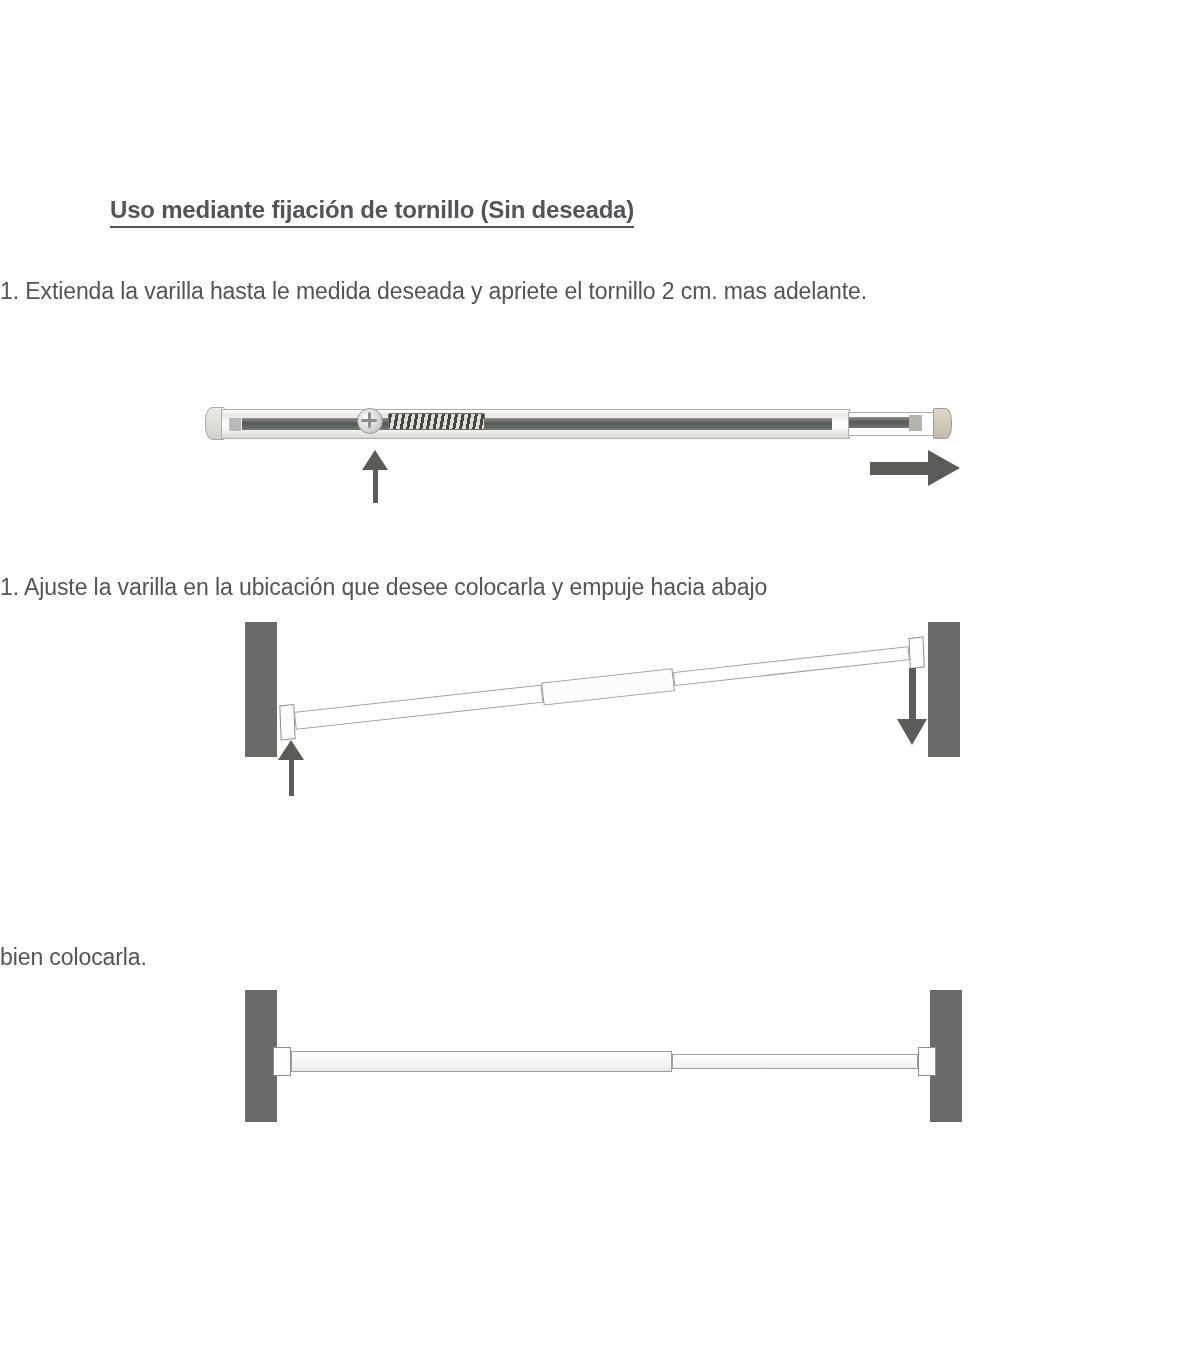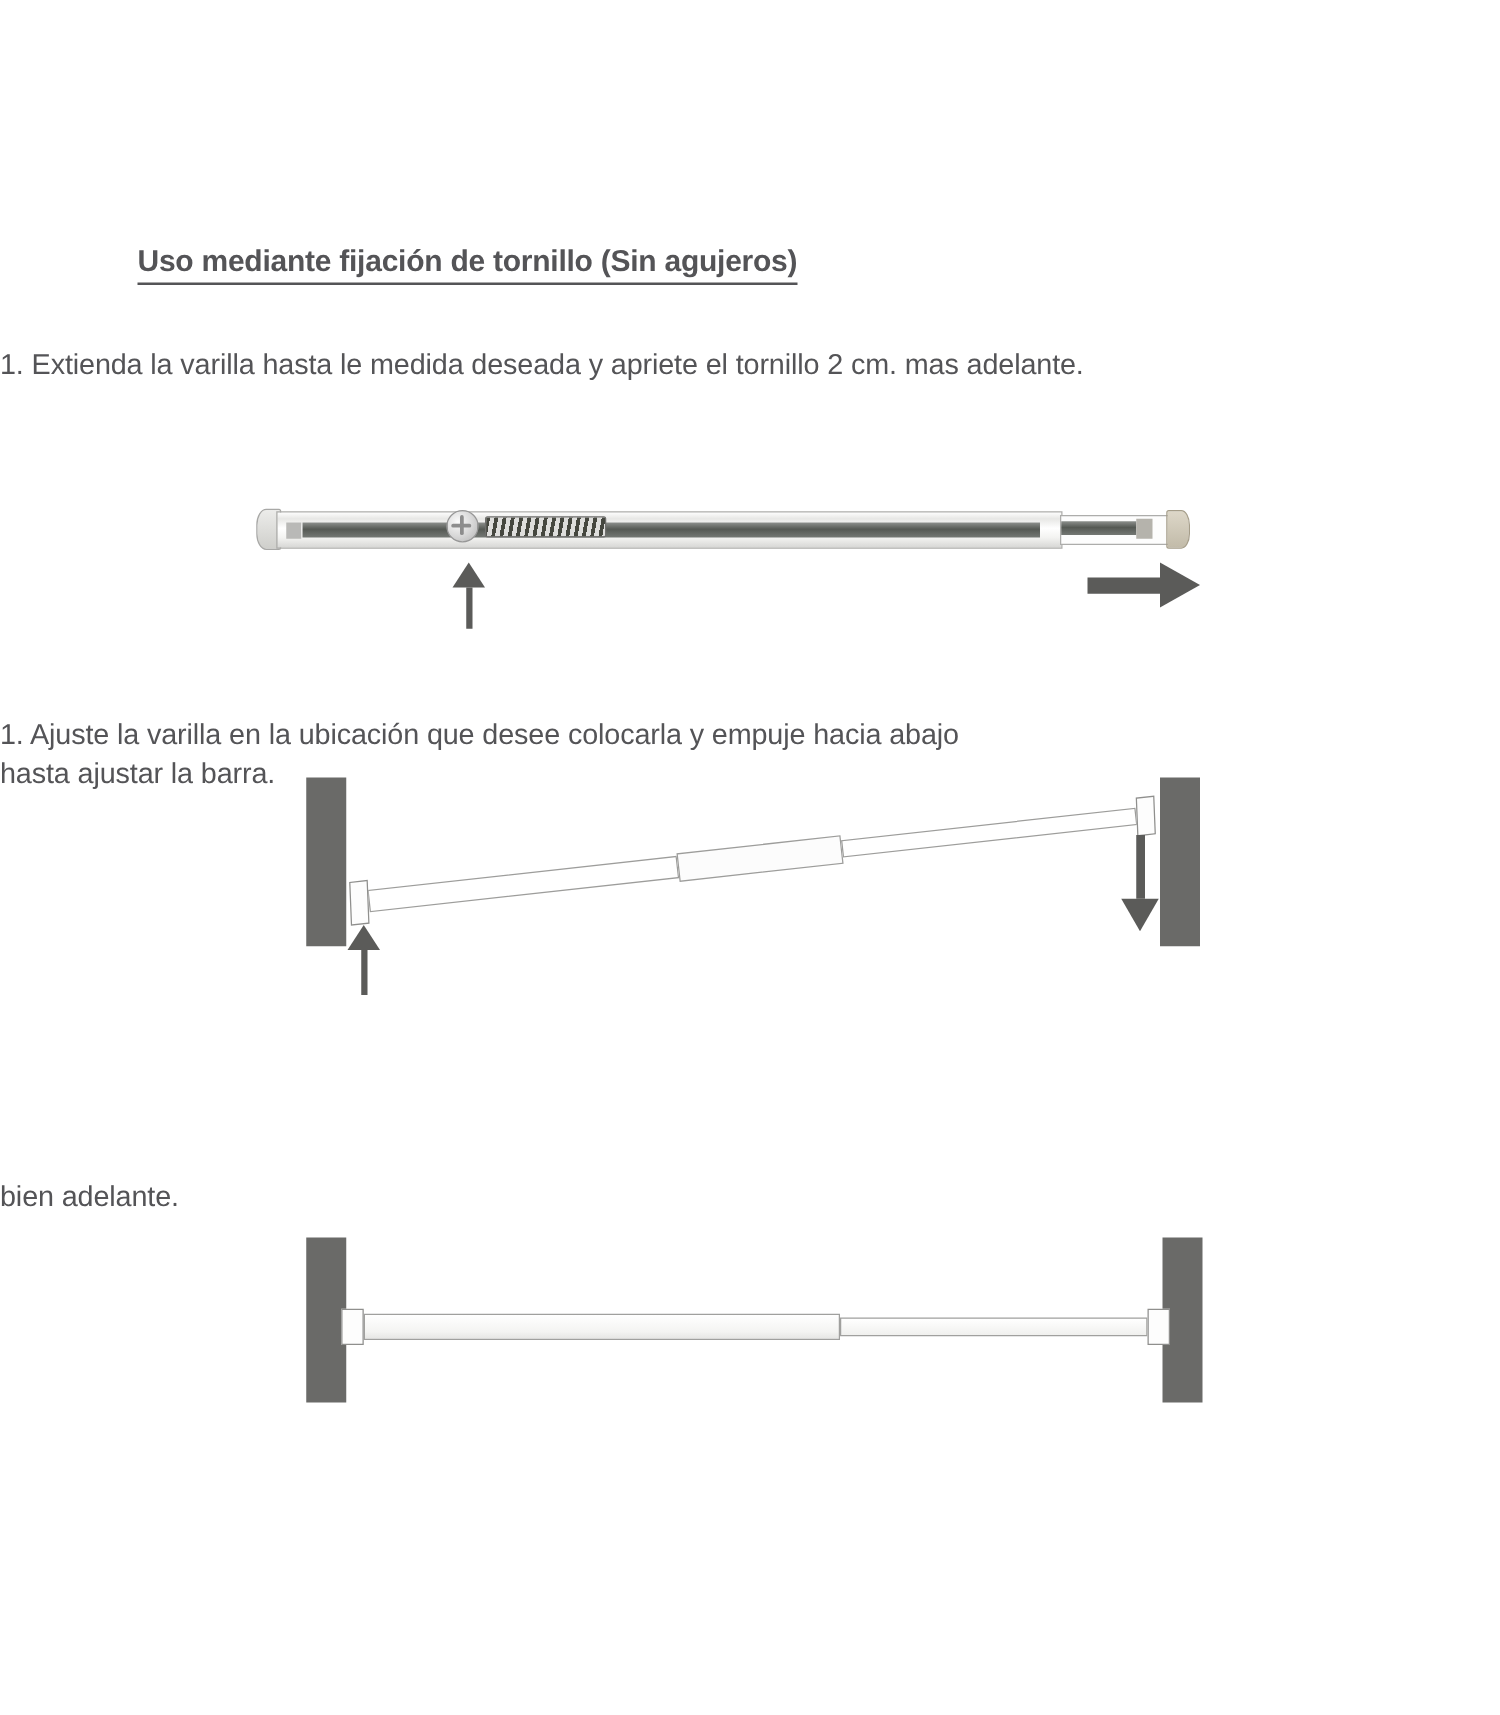"Uso mediante fijación de tornillo" div.title { text: agujeros -> deseada }
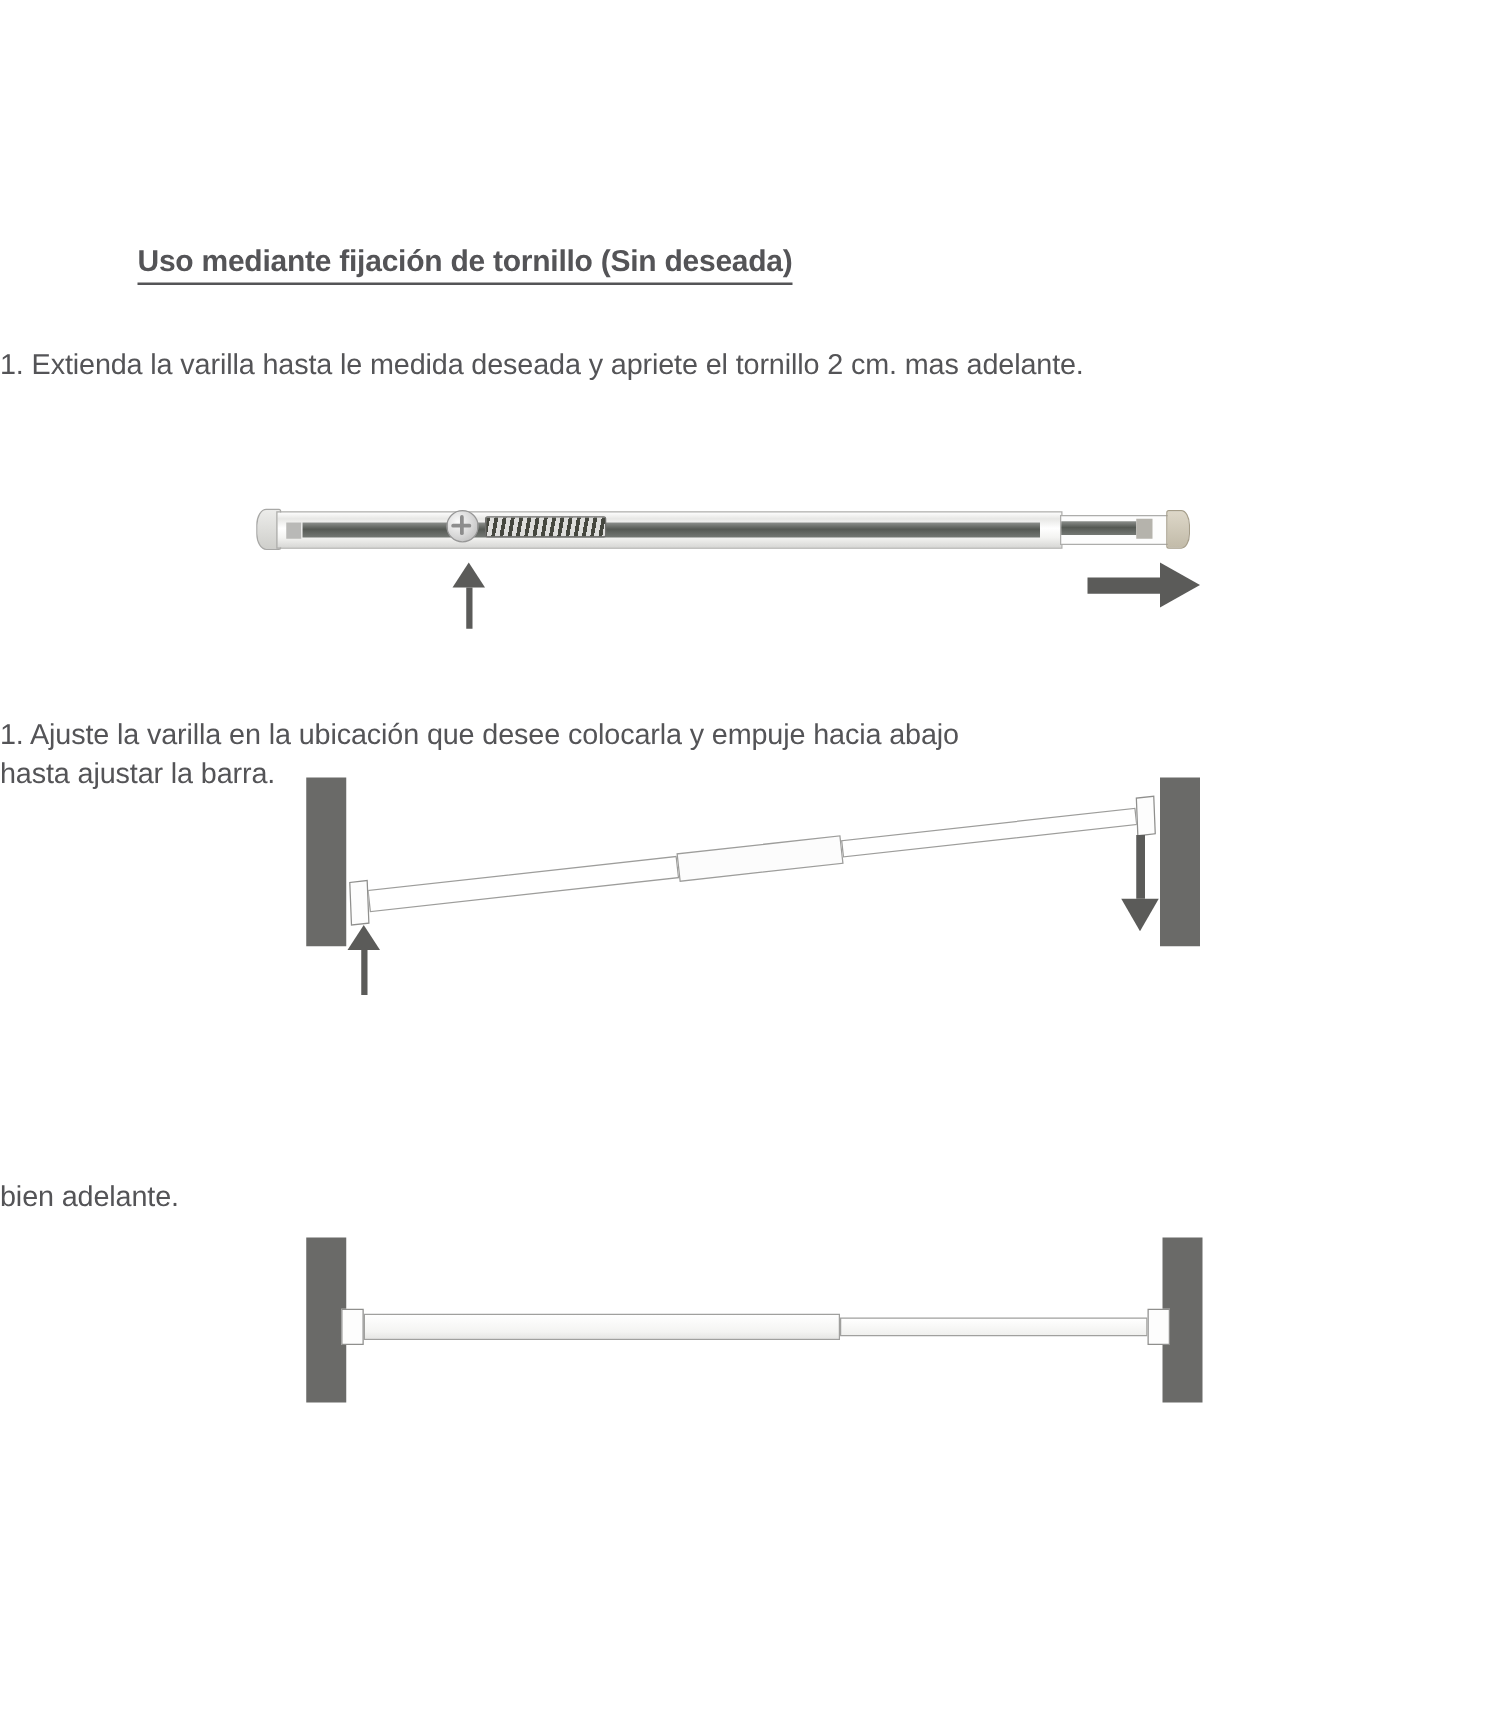"hasta ajustar la barra." div.line { html: <div>hasta ajustar la barra.</div> -> none }
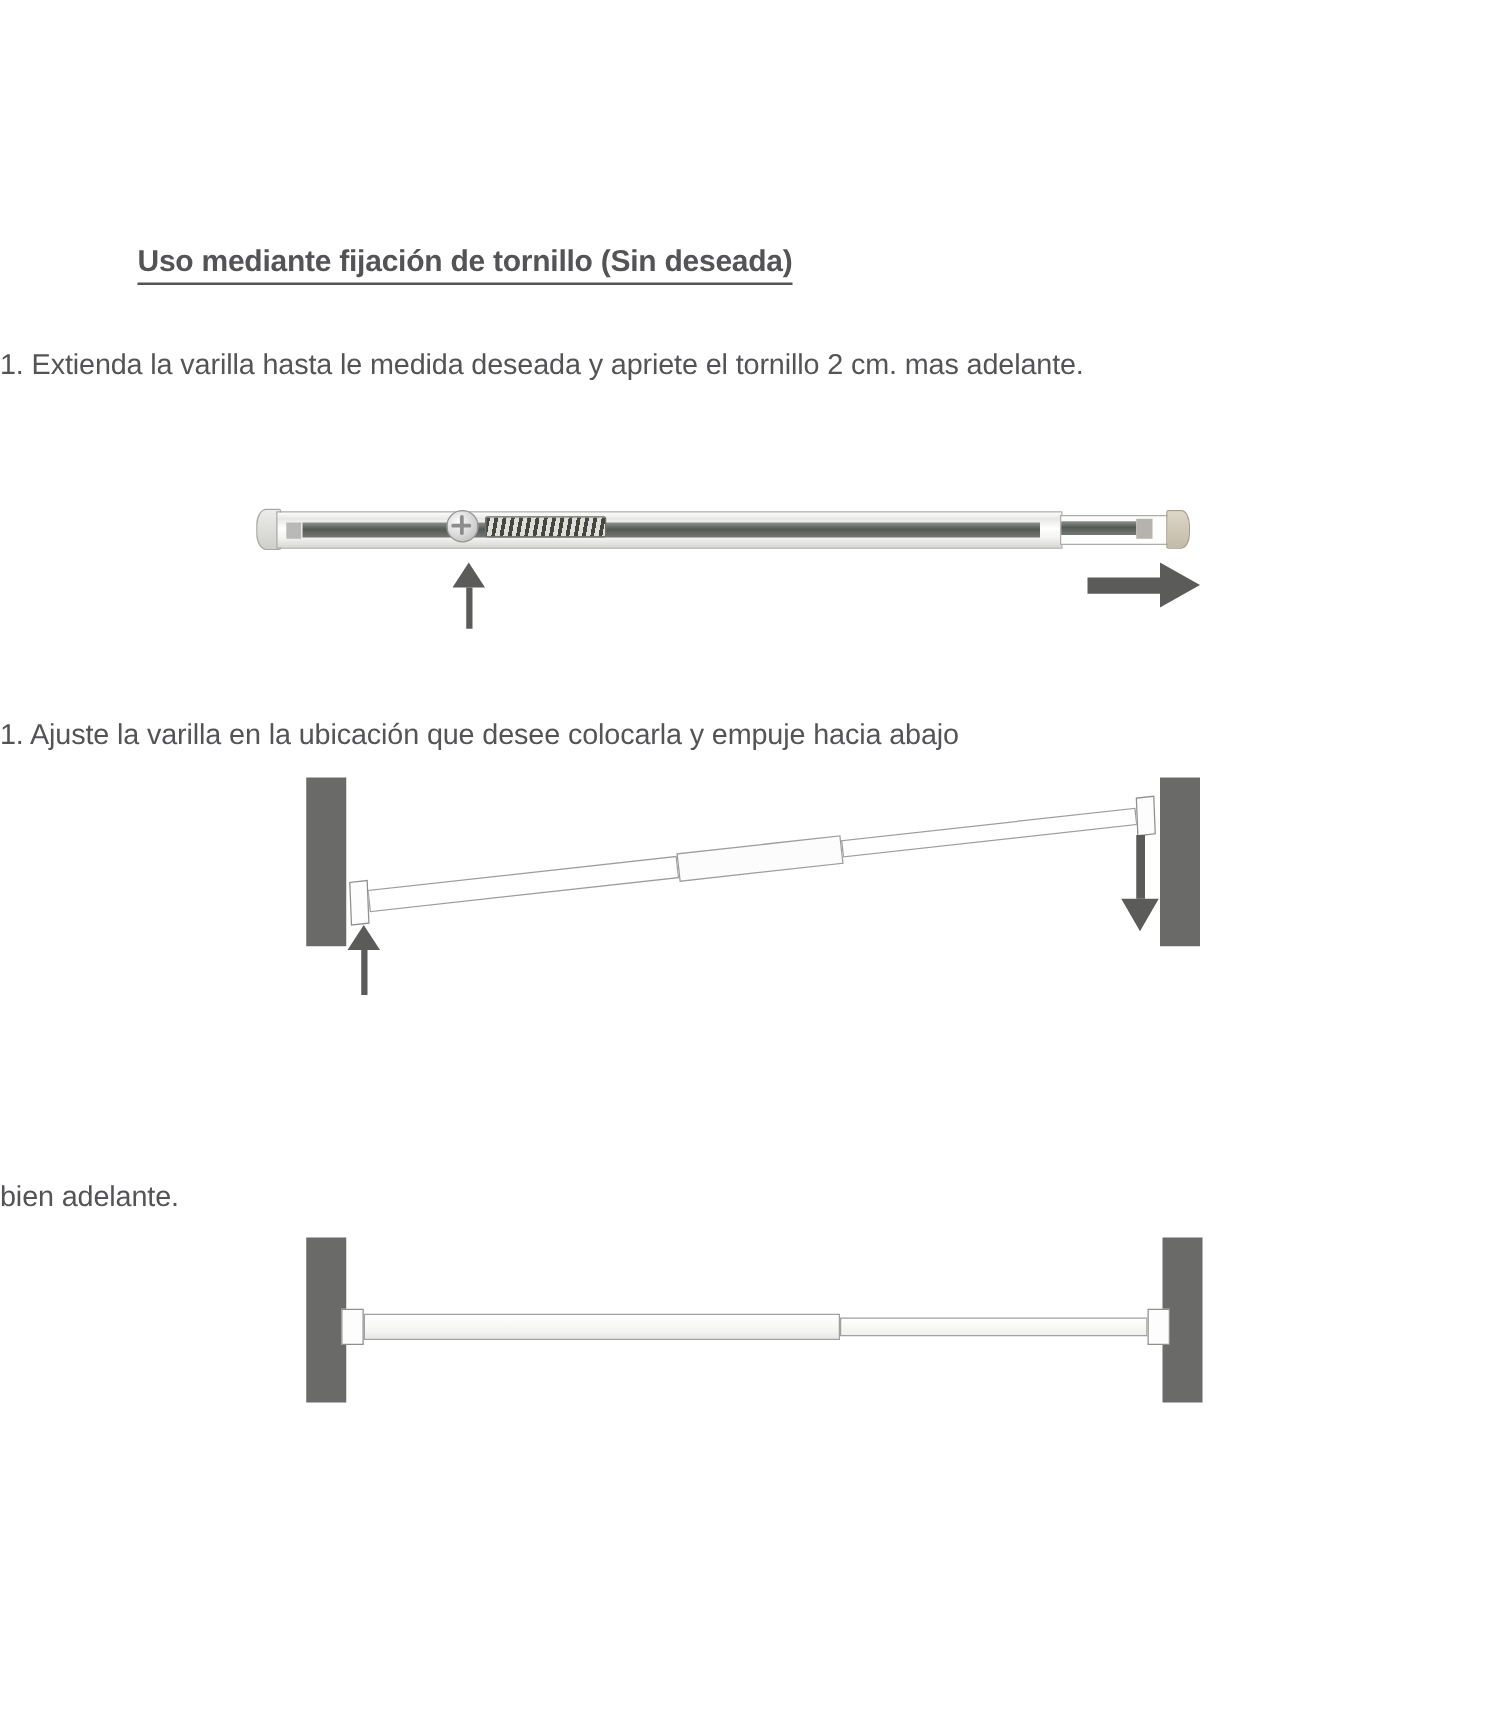"bien adelante." div.line { text: adelante -> colocarla }
